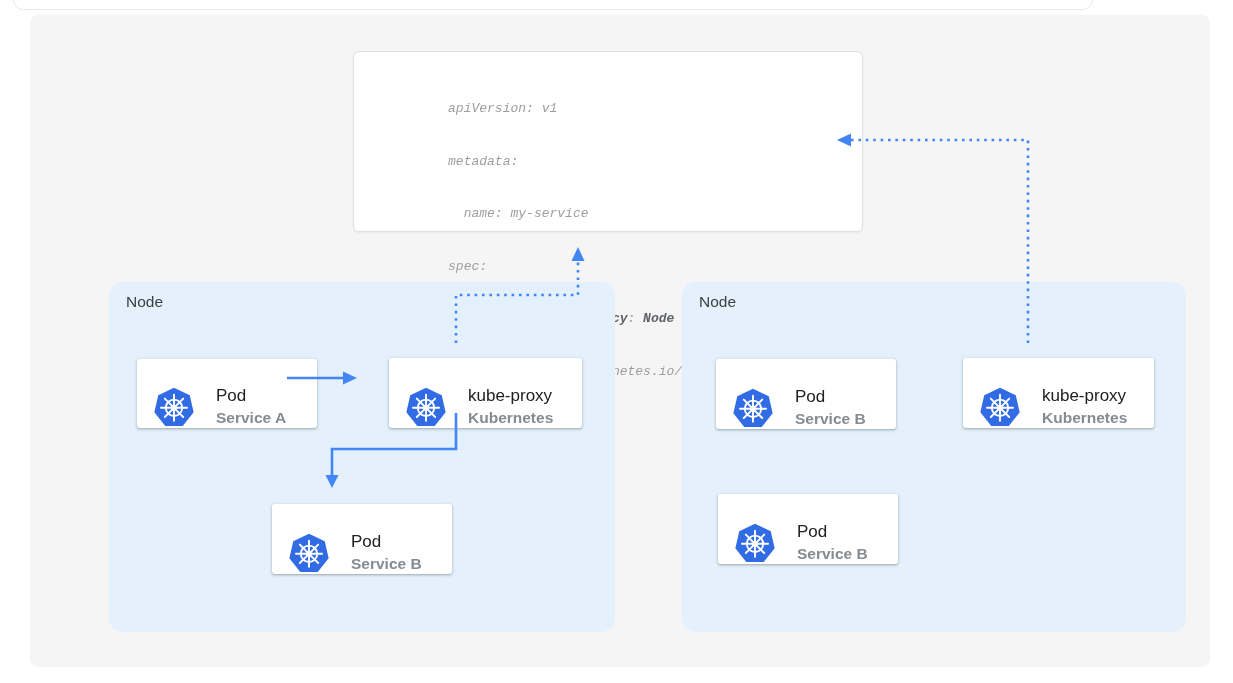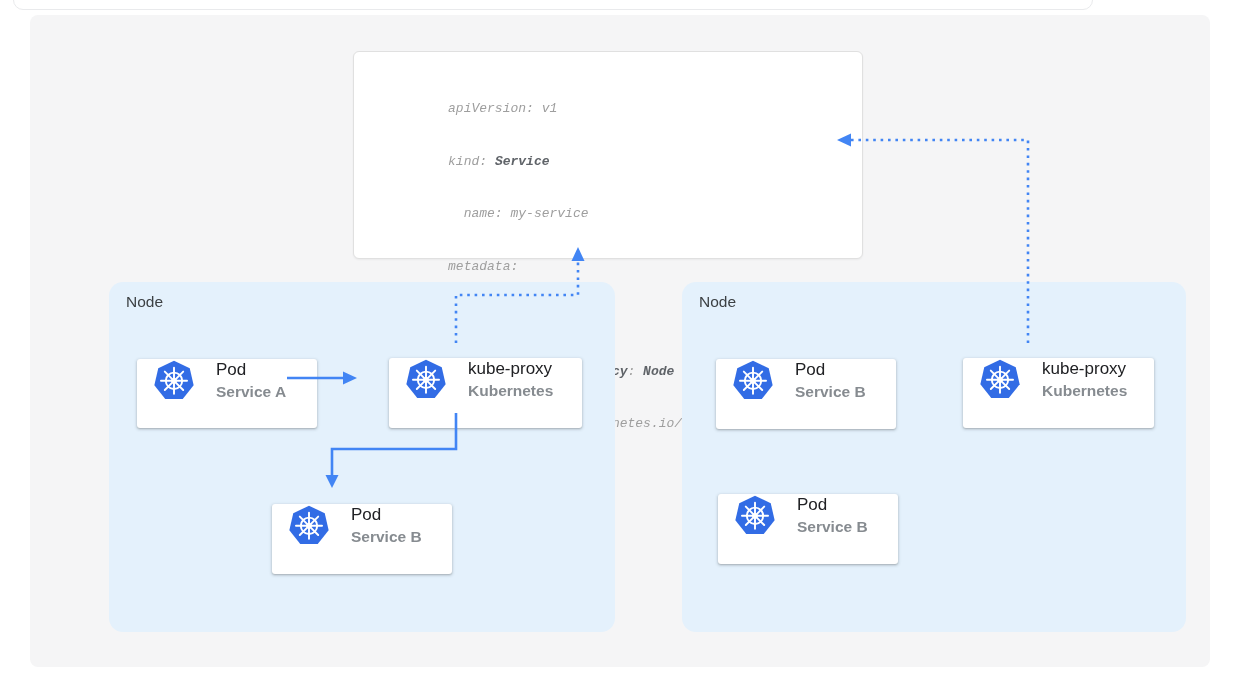"apiVersion: v1" .yaml-card { height: 208px -> 181px }
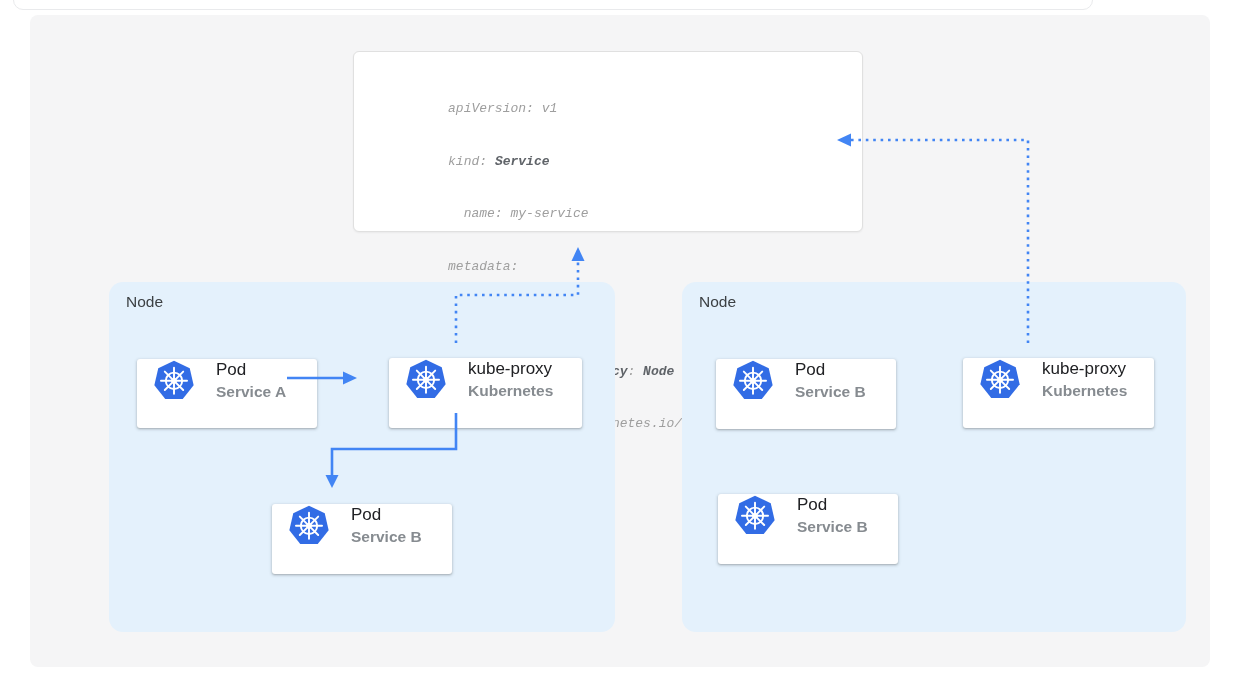"kind: Service" div.yline { html: <div><span>kind: </span><span>Service</span></div> -> none }
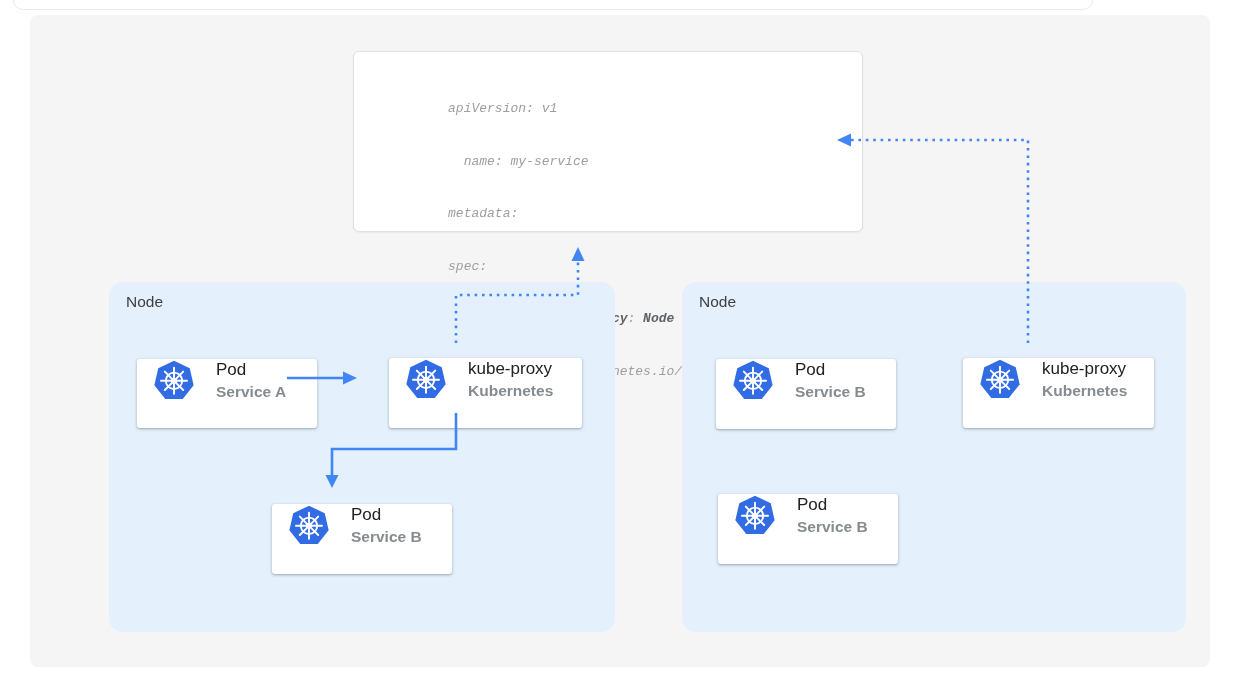"name: my-service" div.yline { order: before "metadata:" -> after "metadata:" }
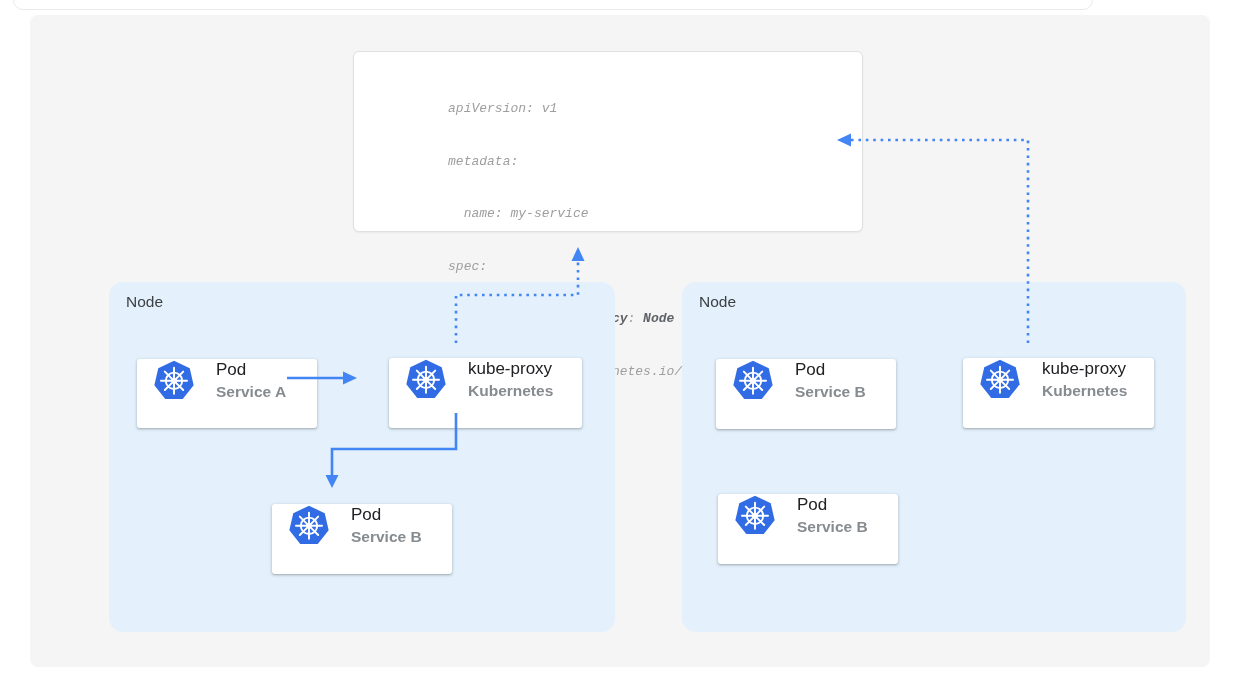"Pod" .card { align-items: flex-start -> flex-end }
